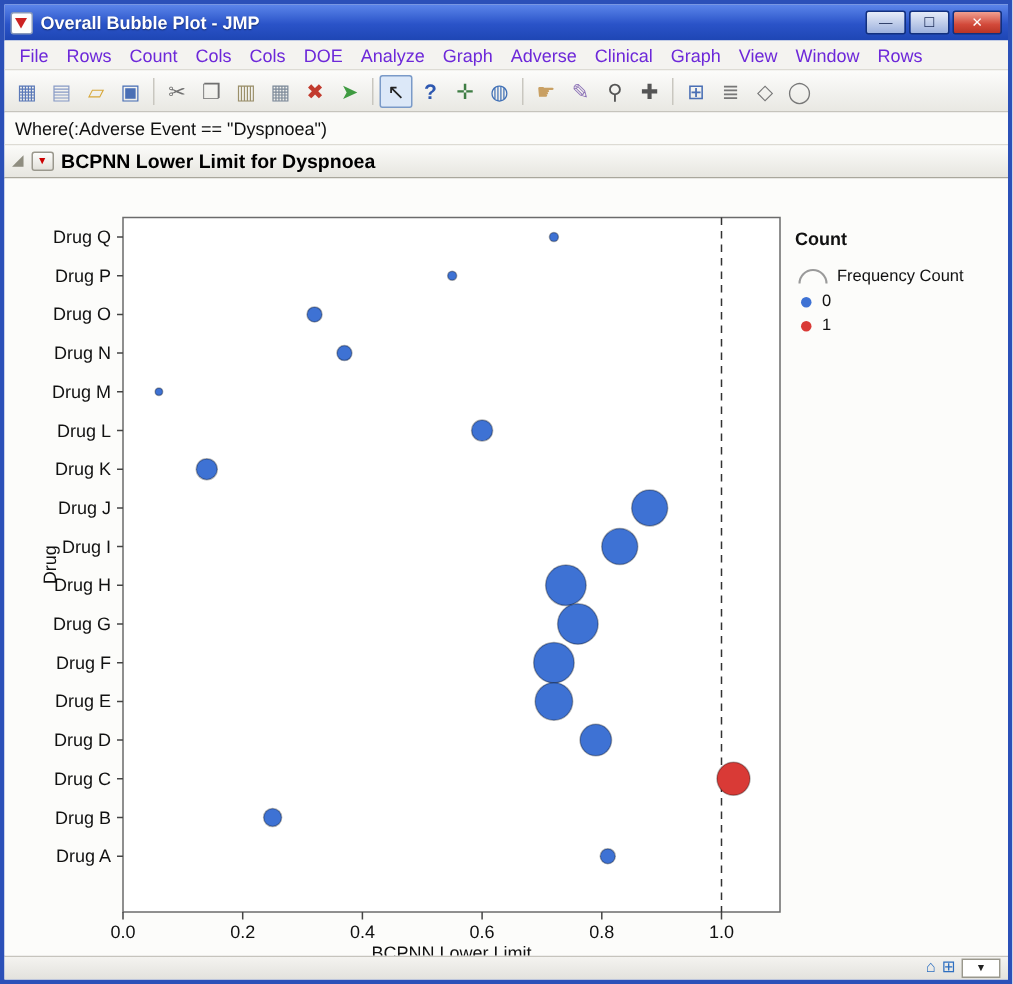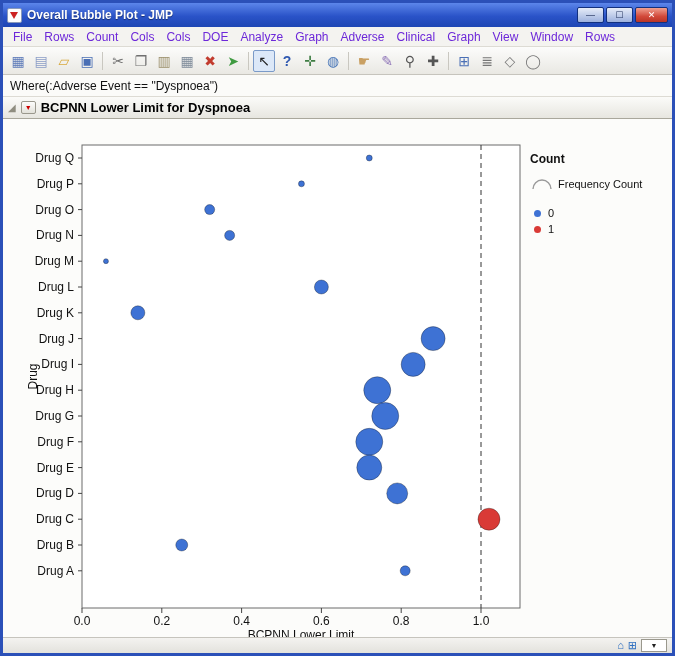"Frequency Count" .legend-size-row { margin-bottom: 15px -> 3px }
